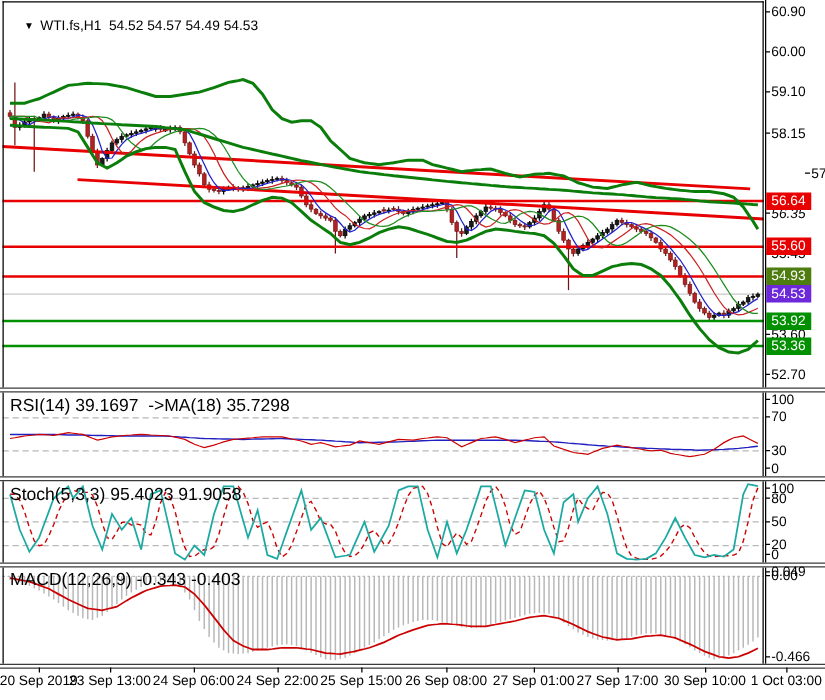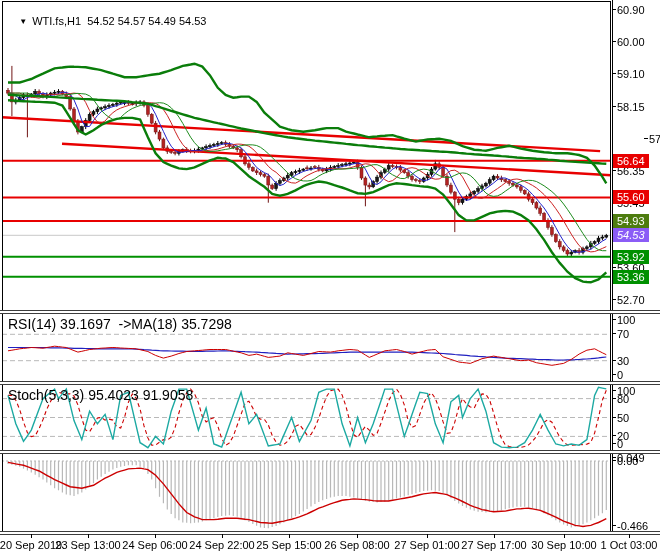"56.35" div.axis-label { font-style: none -> italic }
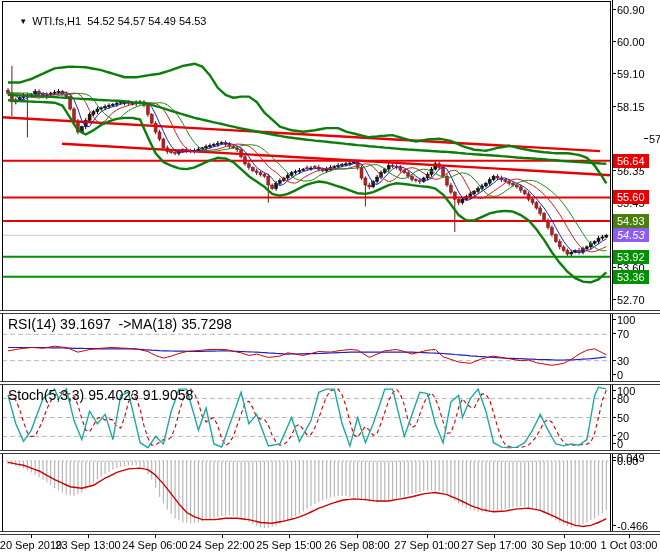"54.53" div.badge { background: #8b5cf6 -> #6d28d9; font-style: italic -> none }
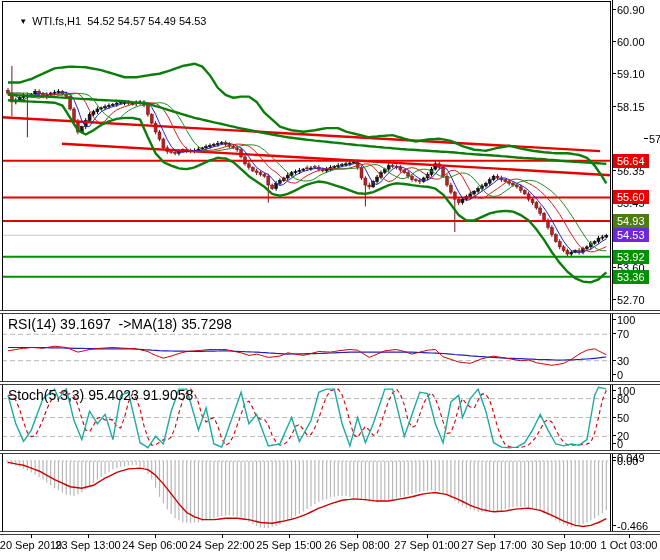"MACD(12,26,9) -0.343 -0.403" div.plabel { html: none -> <div>MACD(12,26,9) -0.343 -0.403</div> }
